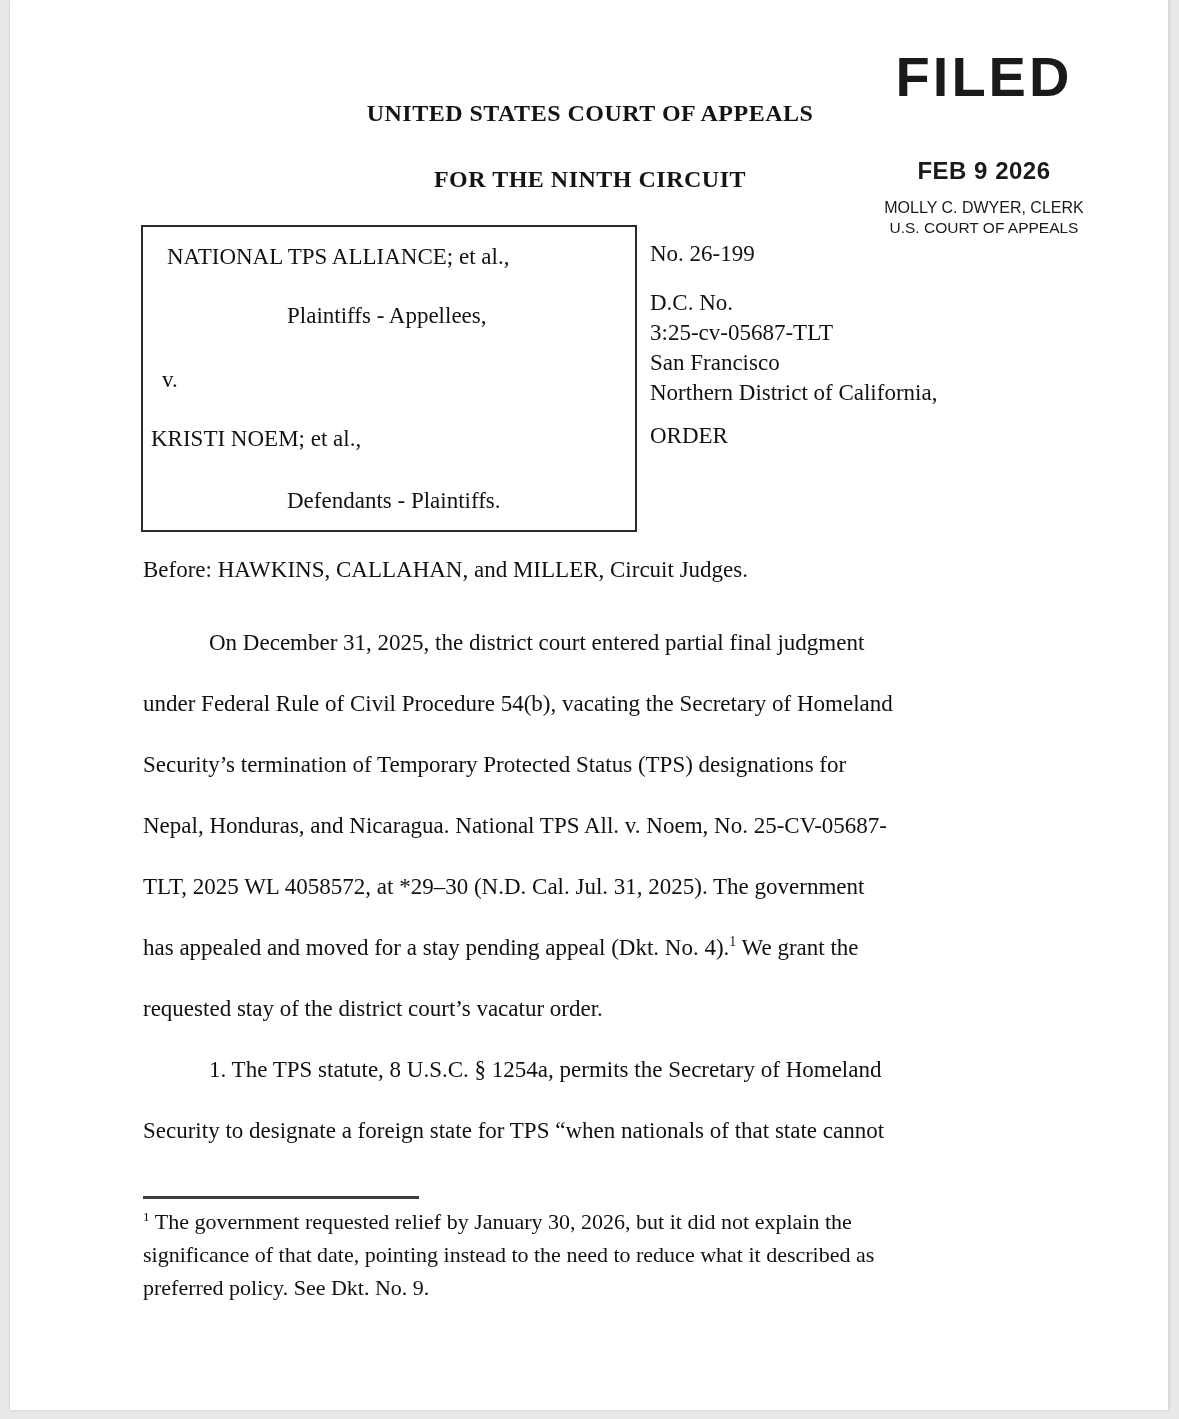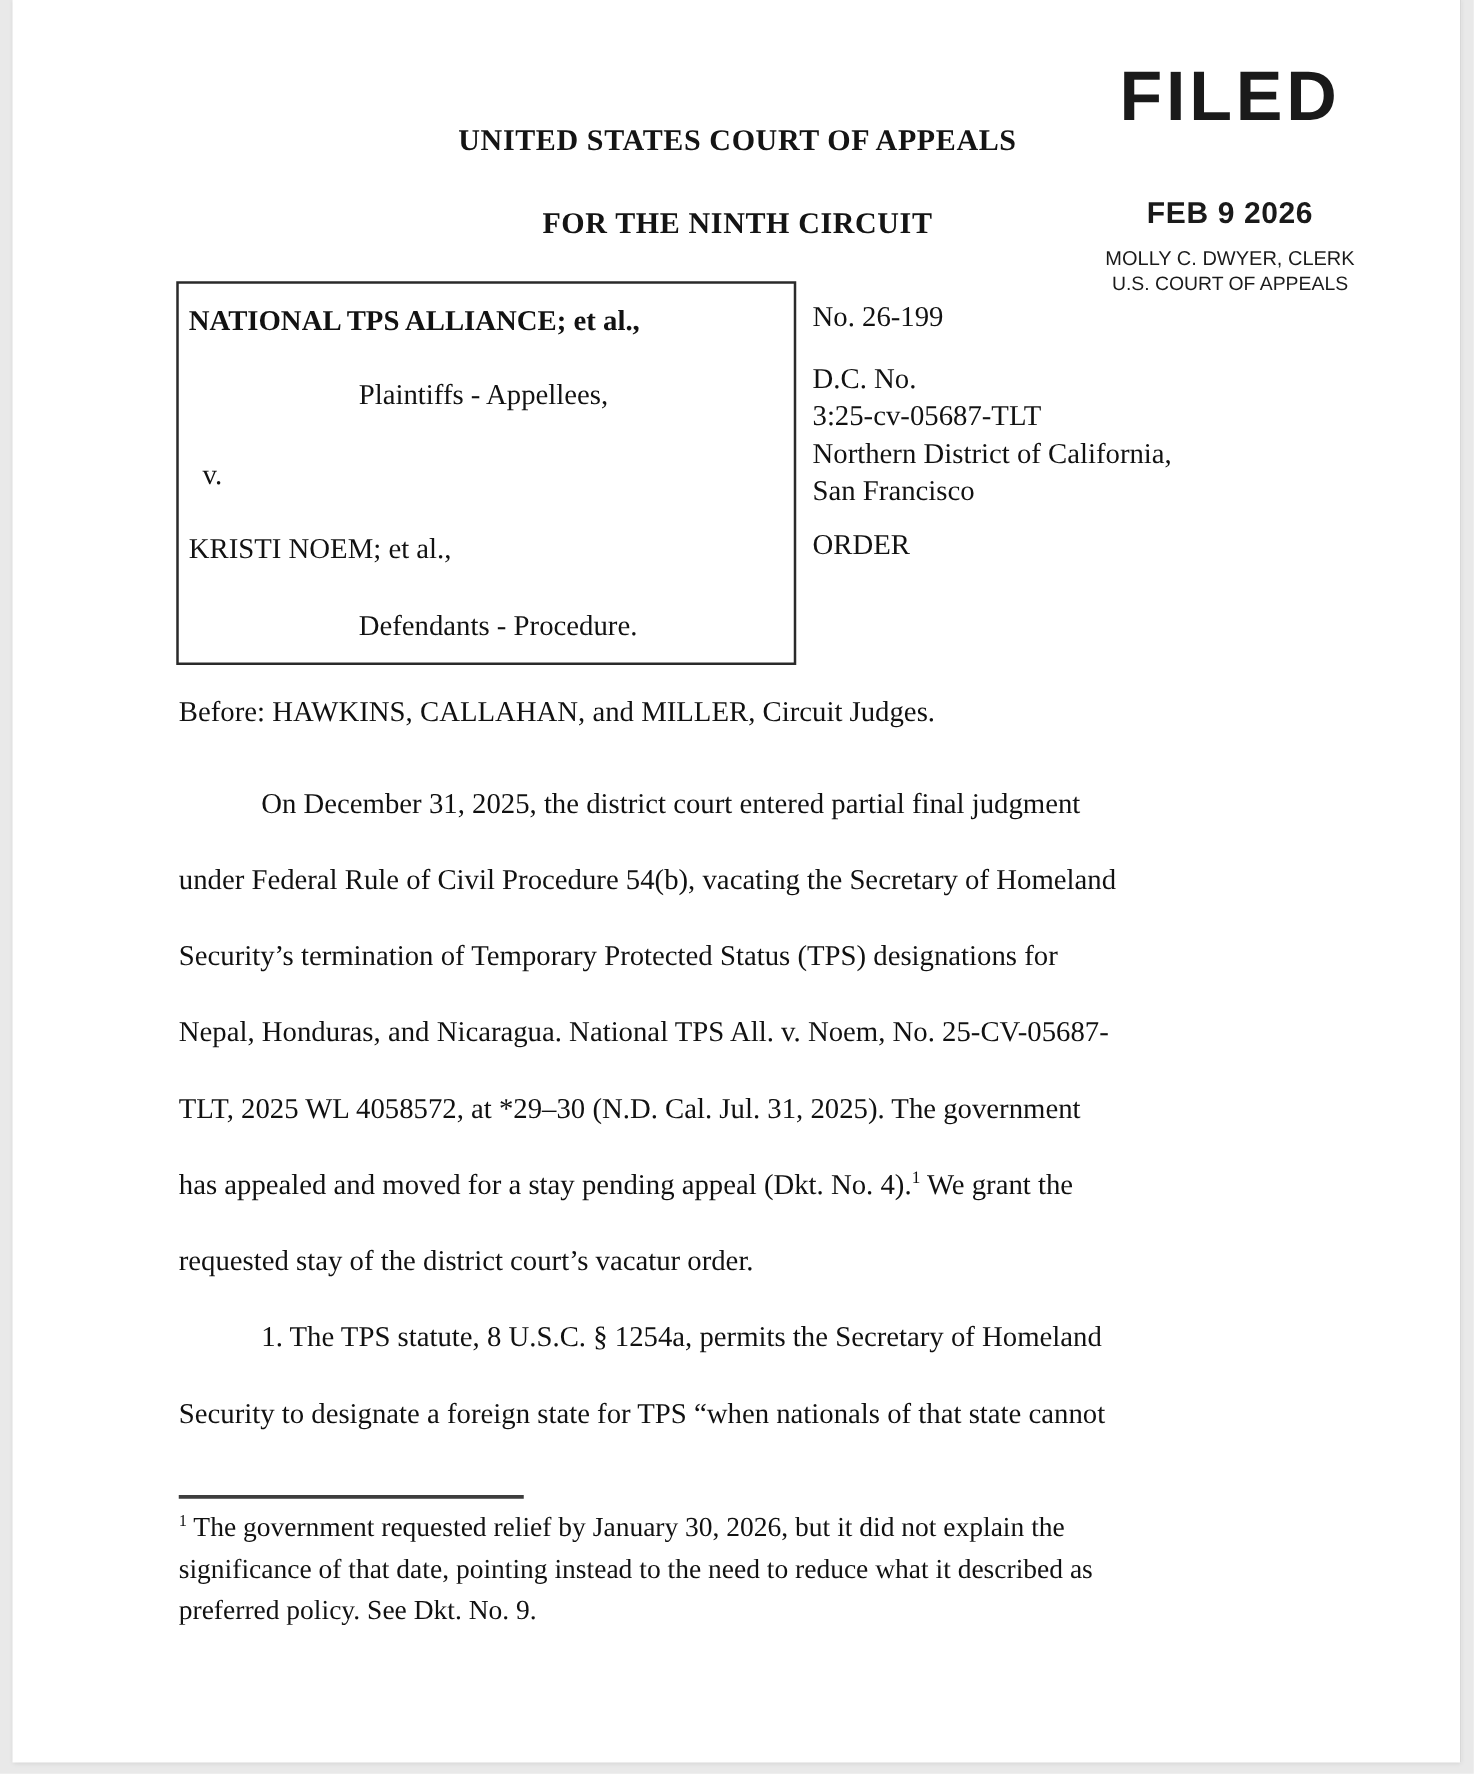"NATIONAL TPS ALLIANCE; et al.," .cap-plaintiff { font-weight: bold -> none; left: 8px -> 24px }
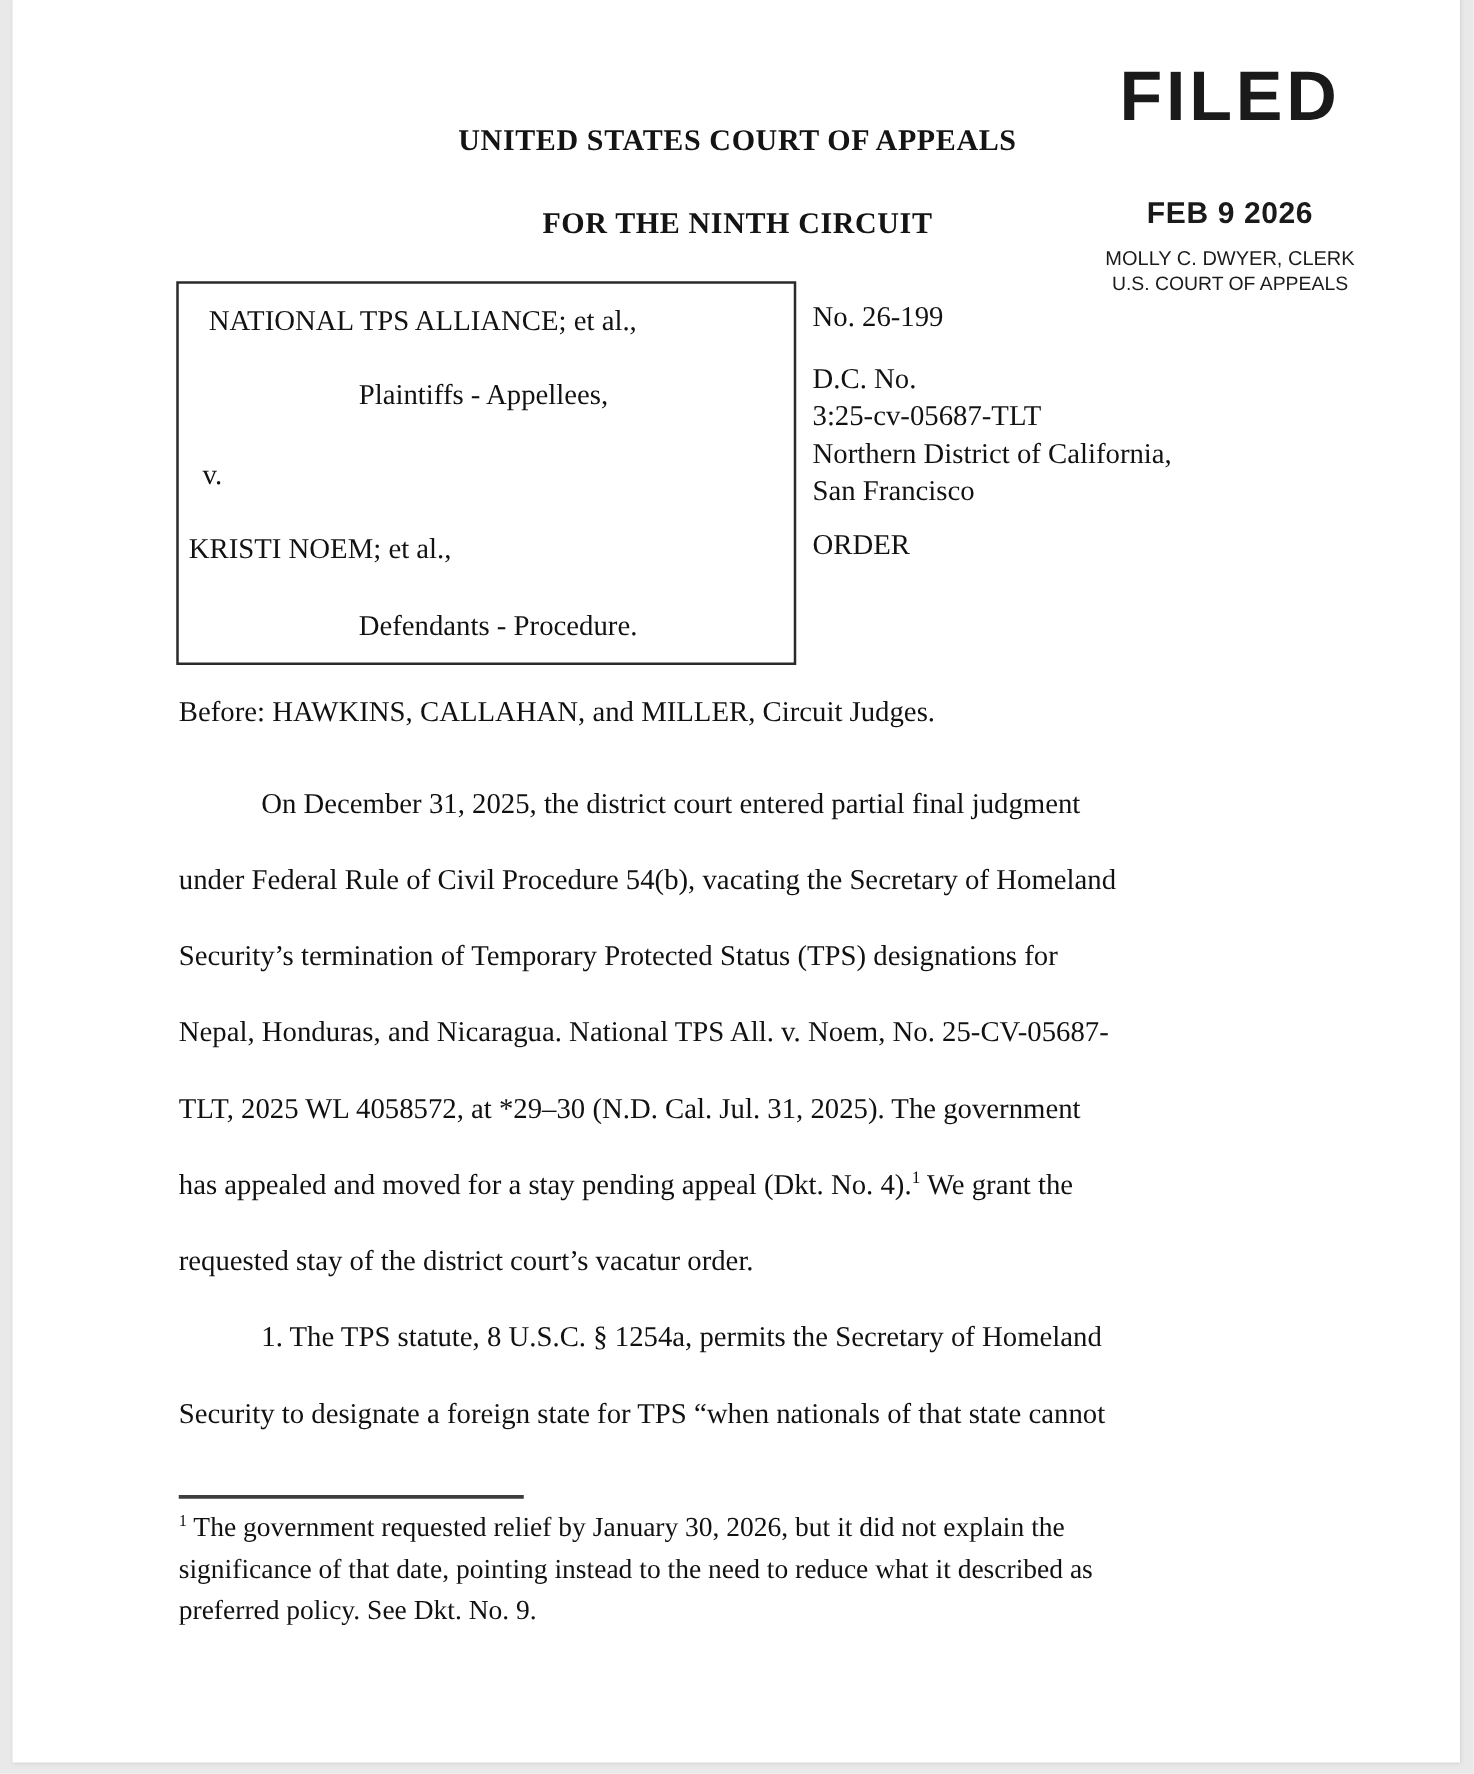"Northern District of California," div { order: before "San Francisco" -> after "San Francisco" }
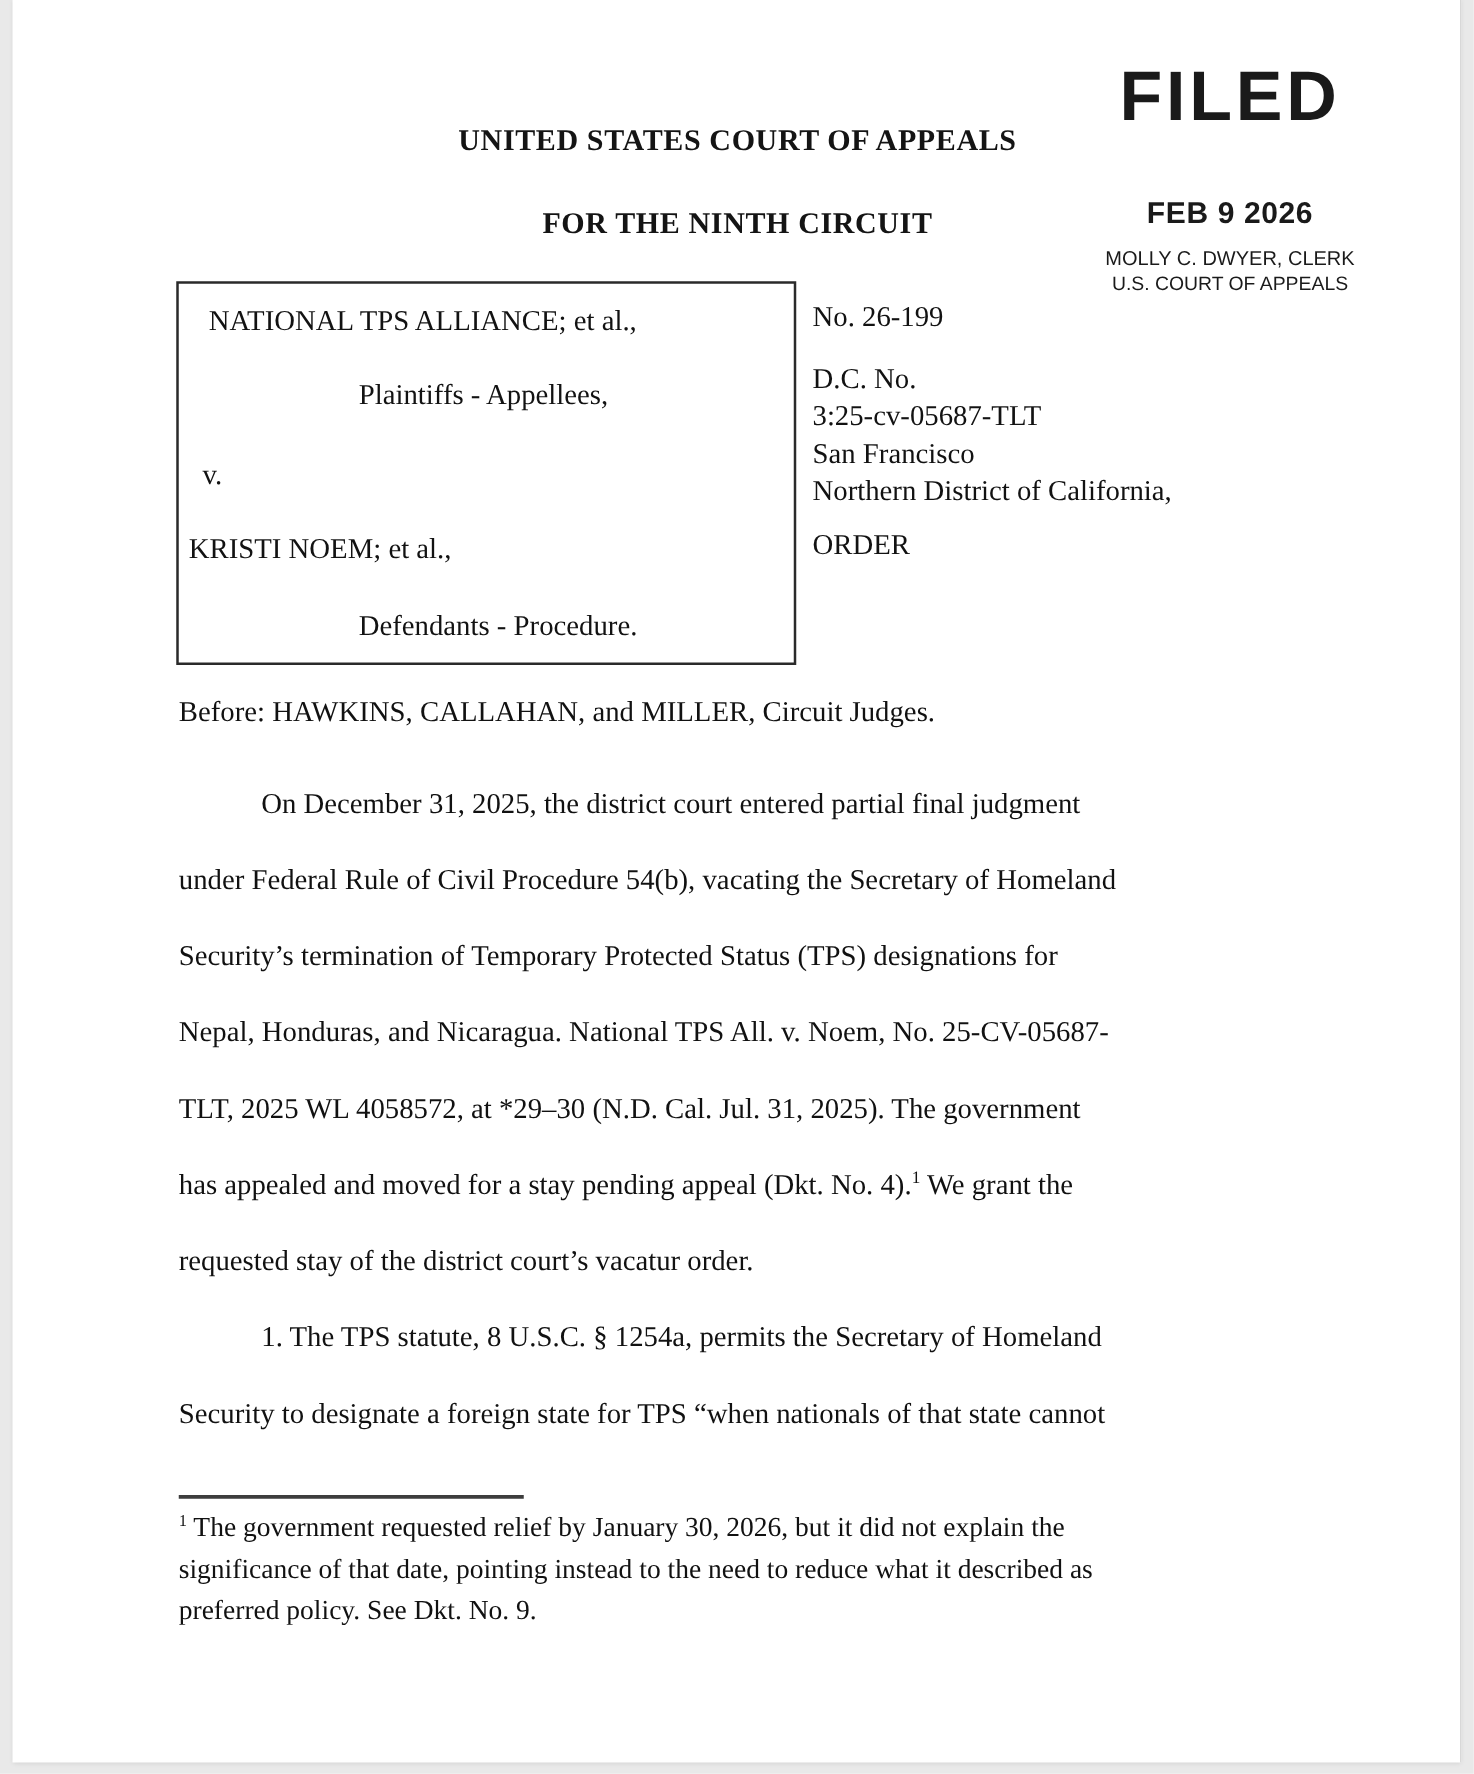"Defendants - Procedure." div.abs { text: Procedure -> Plaintiffs }
